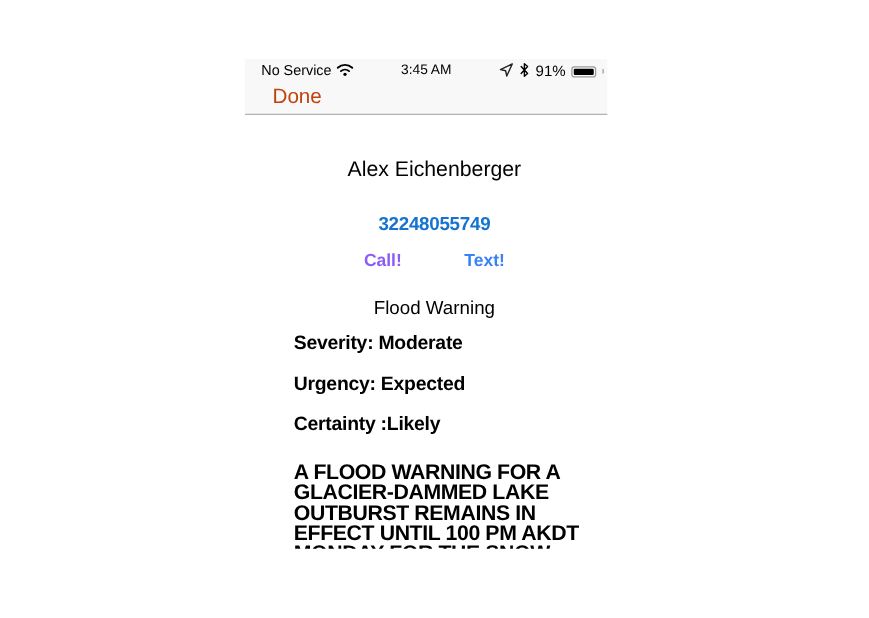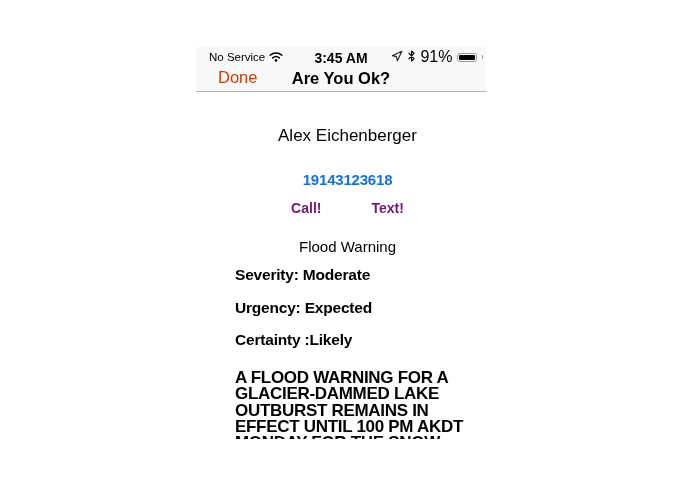"3:45 AM" .sb-time { font-size: 14px -> 11px; font-weight: 700 -> 400 }
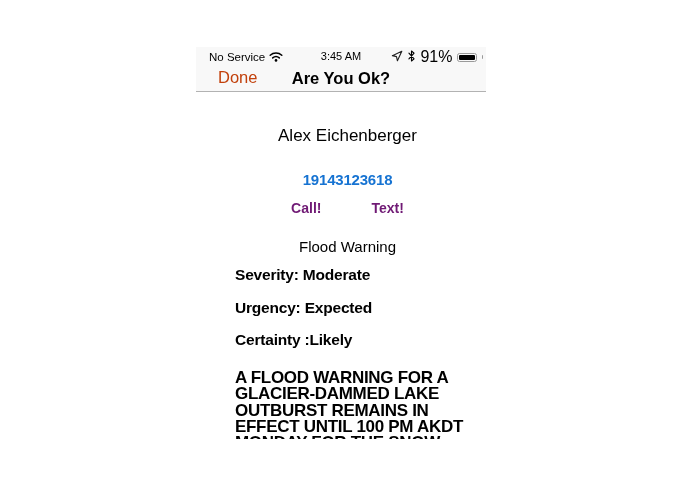"91%" .sb-right .pct { font-size: 16px -> 12px }
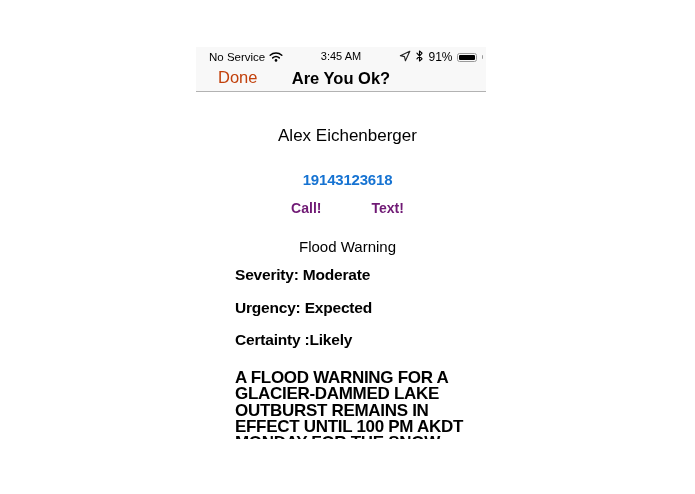"Are You Ok?" div.nav-title { html: <div>Are You Ok?</div> -> none }
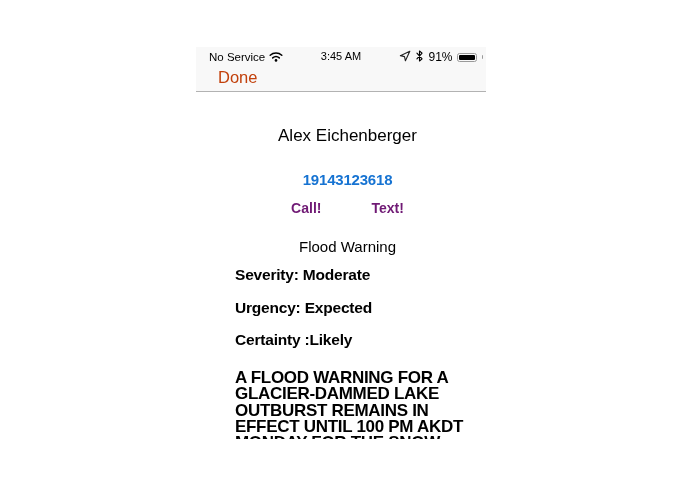"19143123618" div.content-item { text: 19143123618 -> 32248055749 }
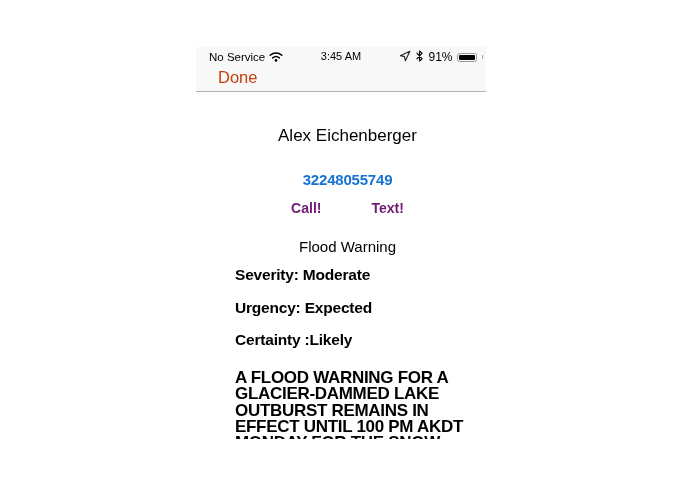"Call!" button.action-button { color: #701a75 -> #8b5cf6 }
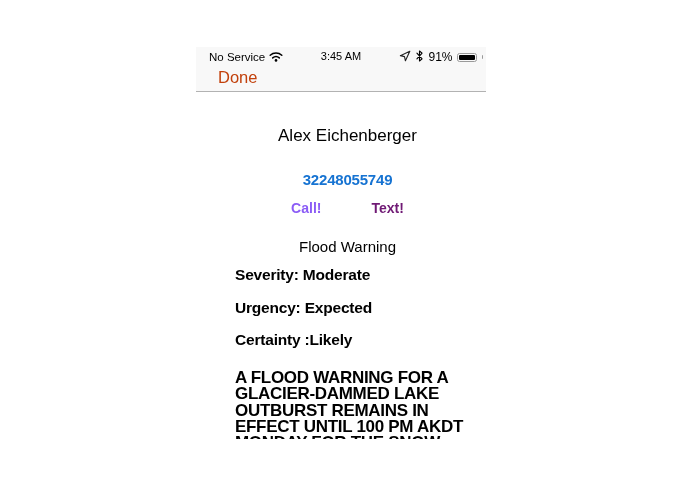"Text!" button.action-button { color: #701a75 -> #3b82f6 }
